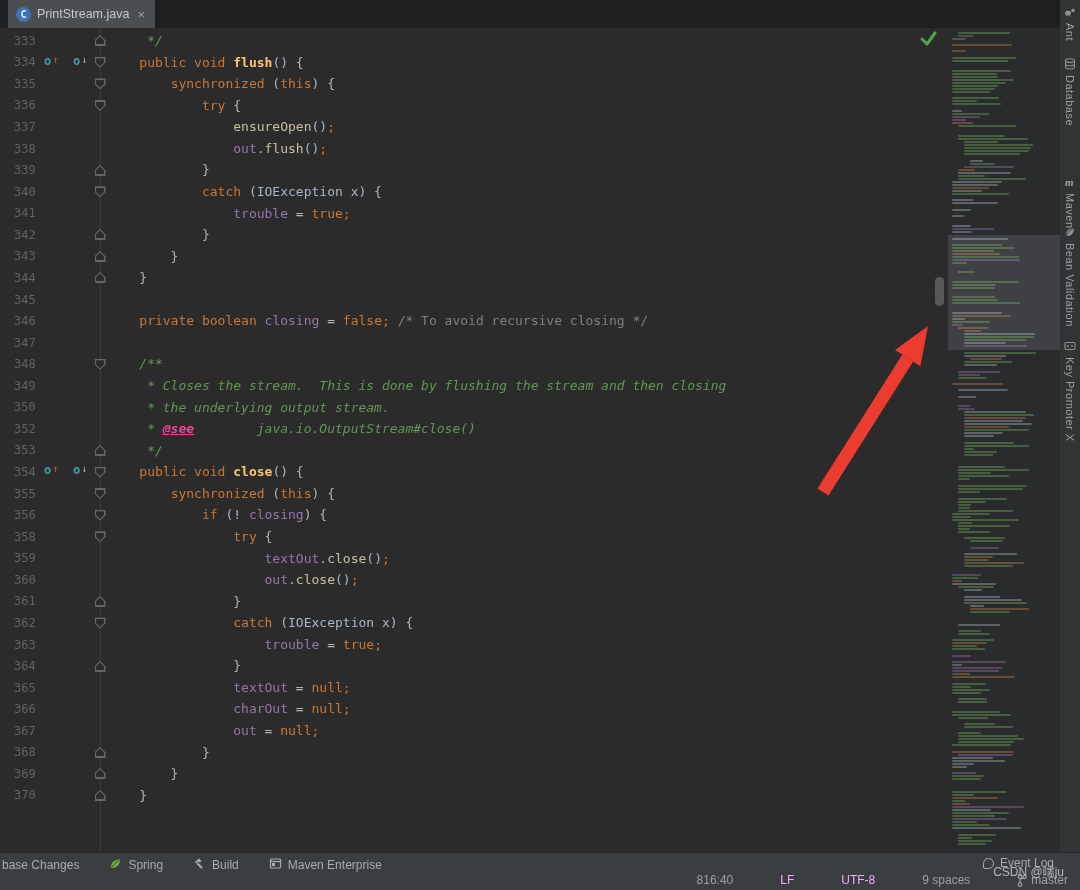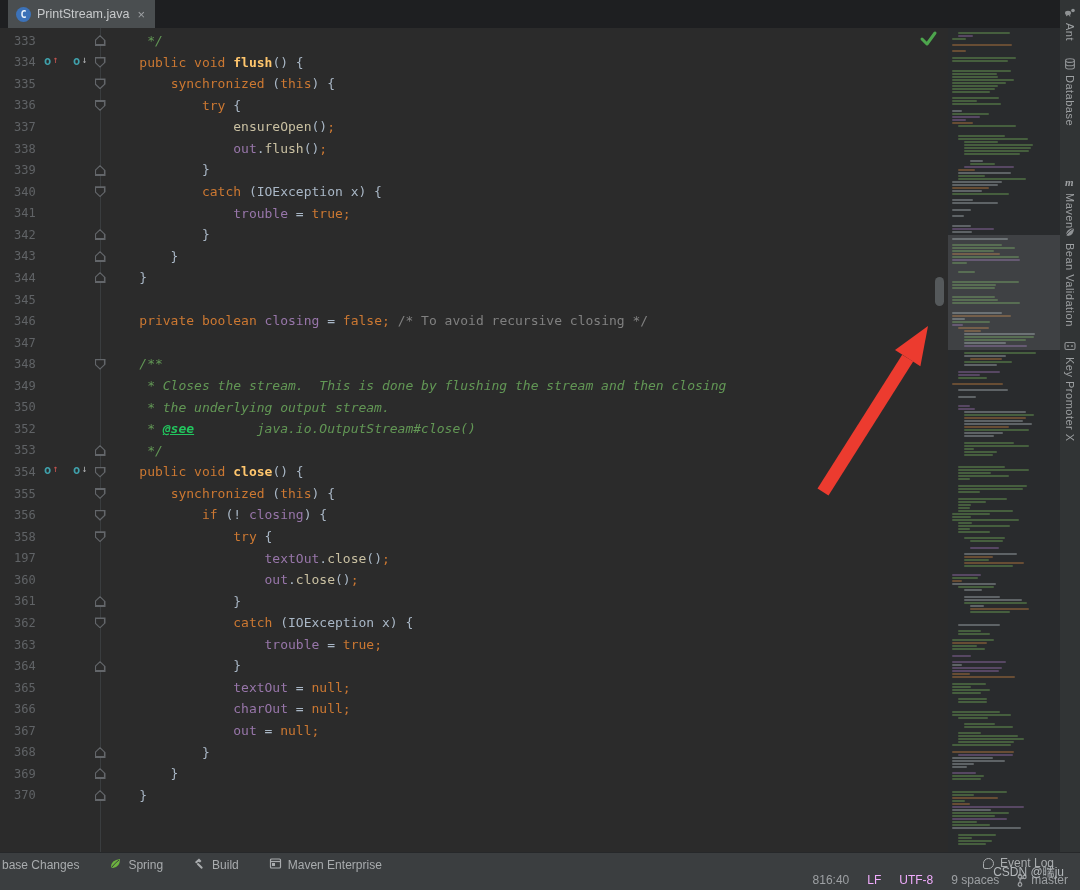"@see" .tk-g { color: #22c55e -> #ec4899 }
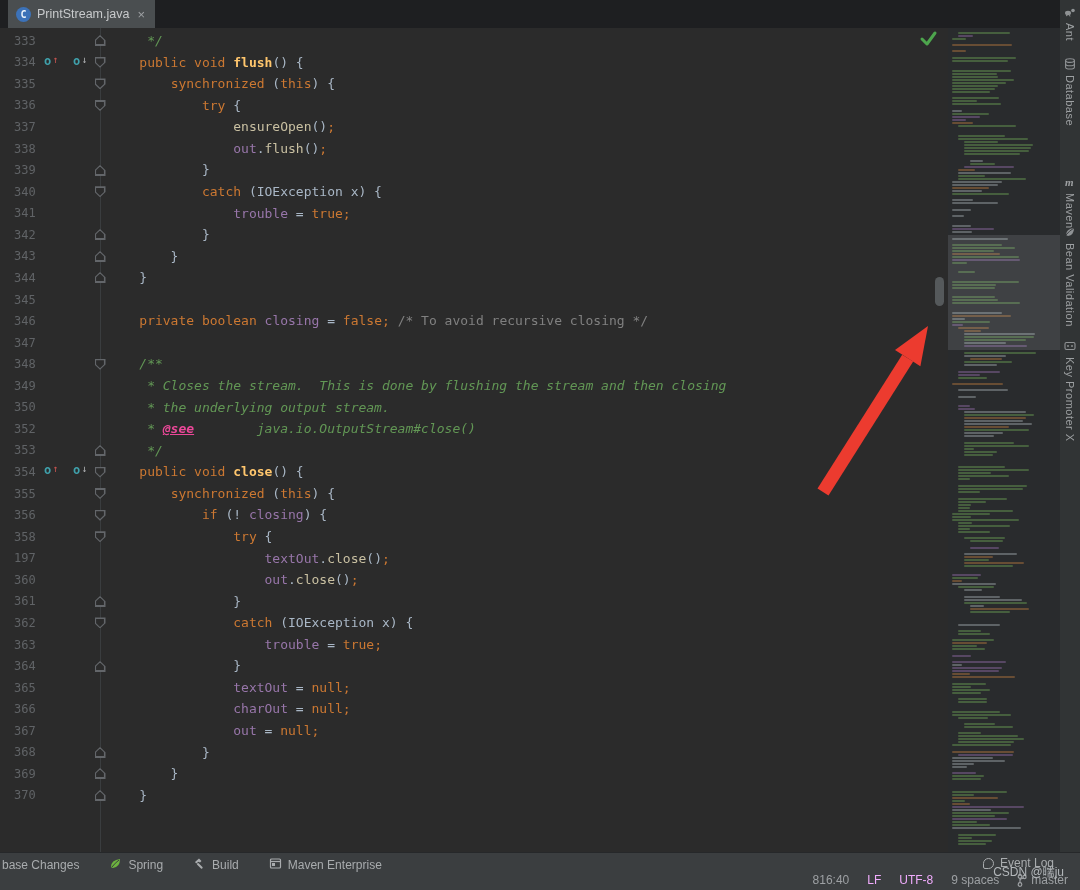"197" span.ln-num { text: 197 -> 359 }
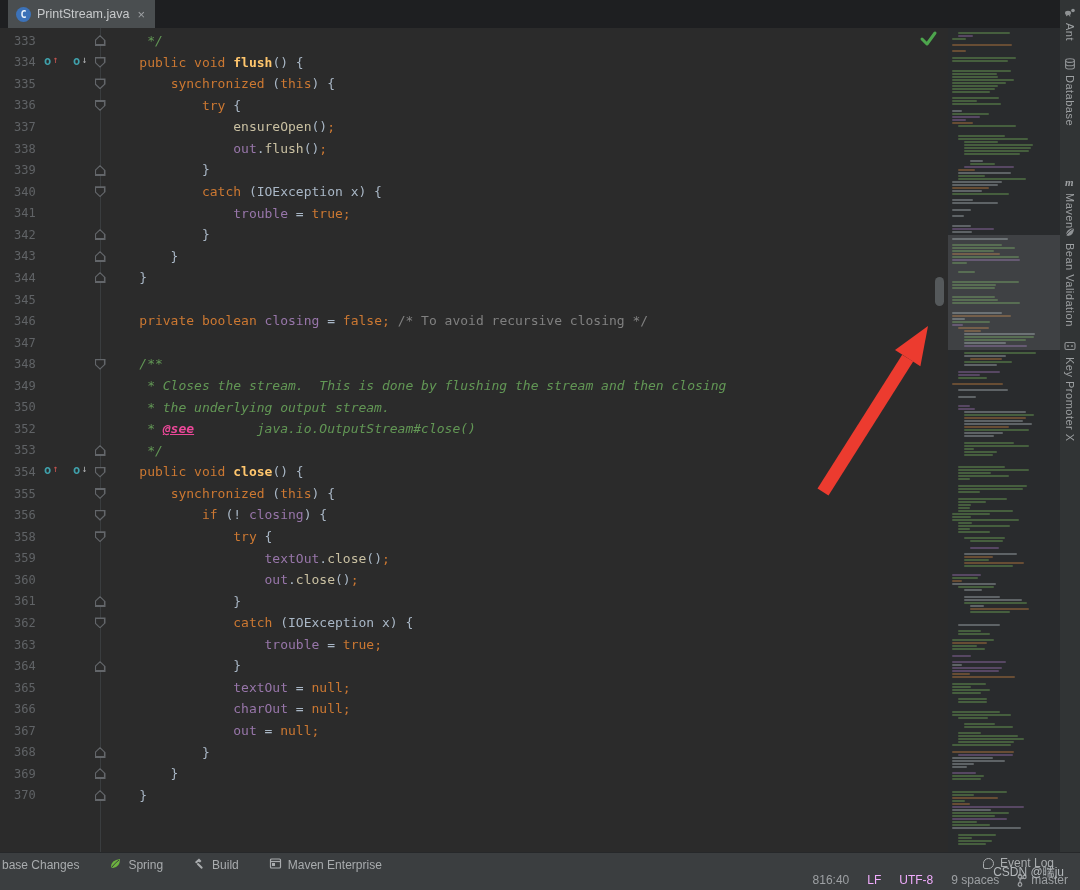"816:40" .st-item { margin-left: none -> 29px }
